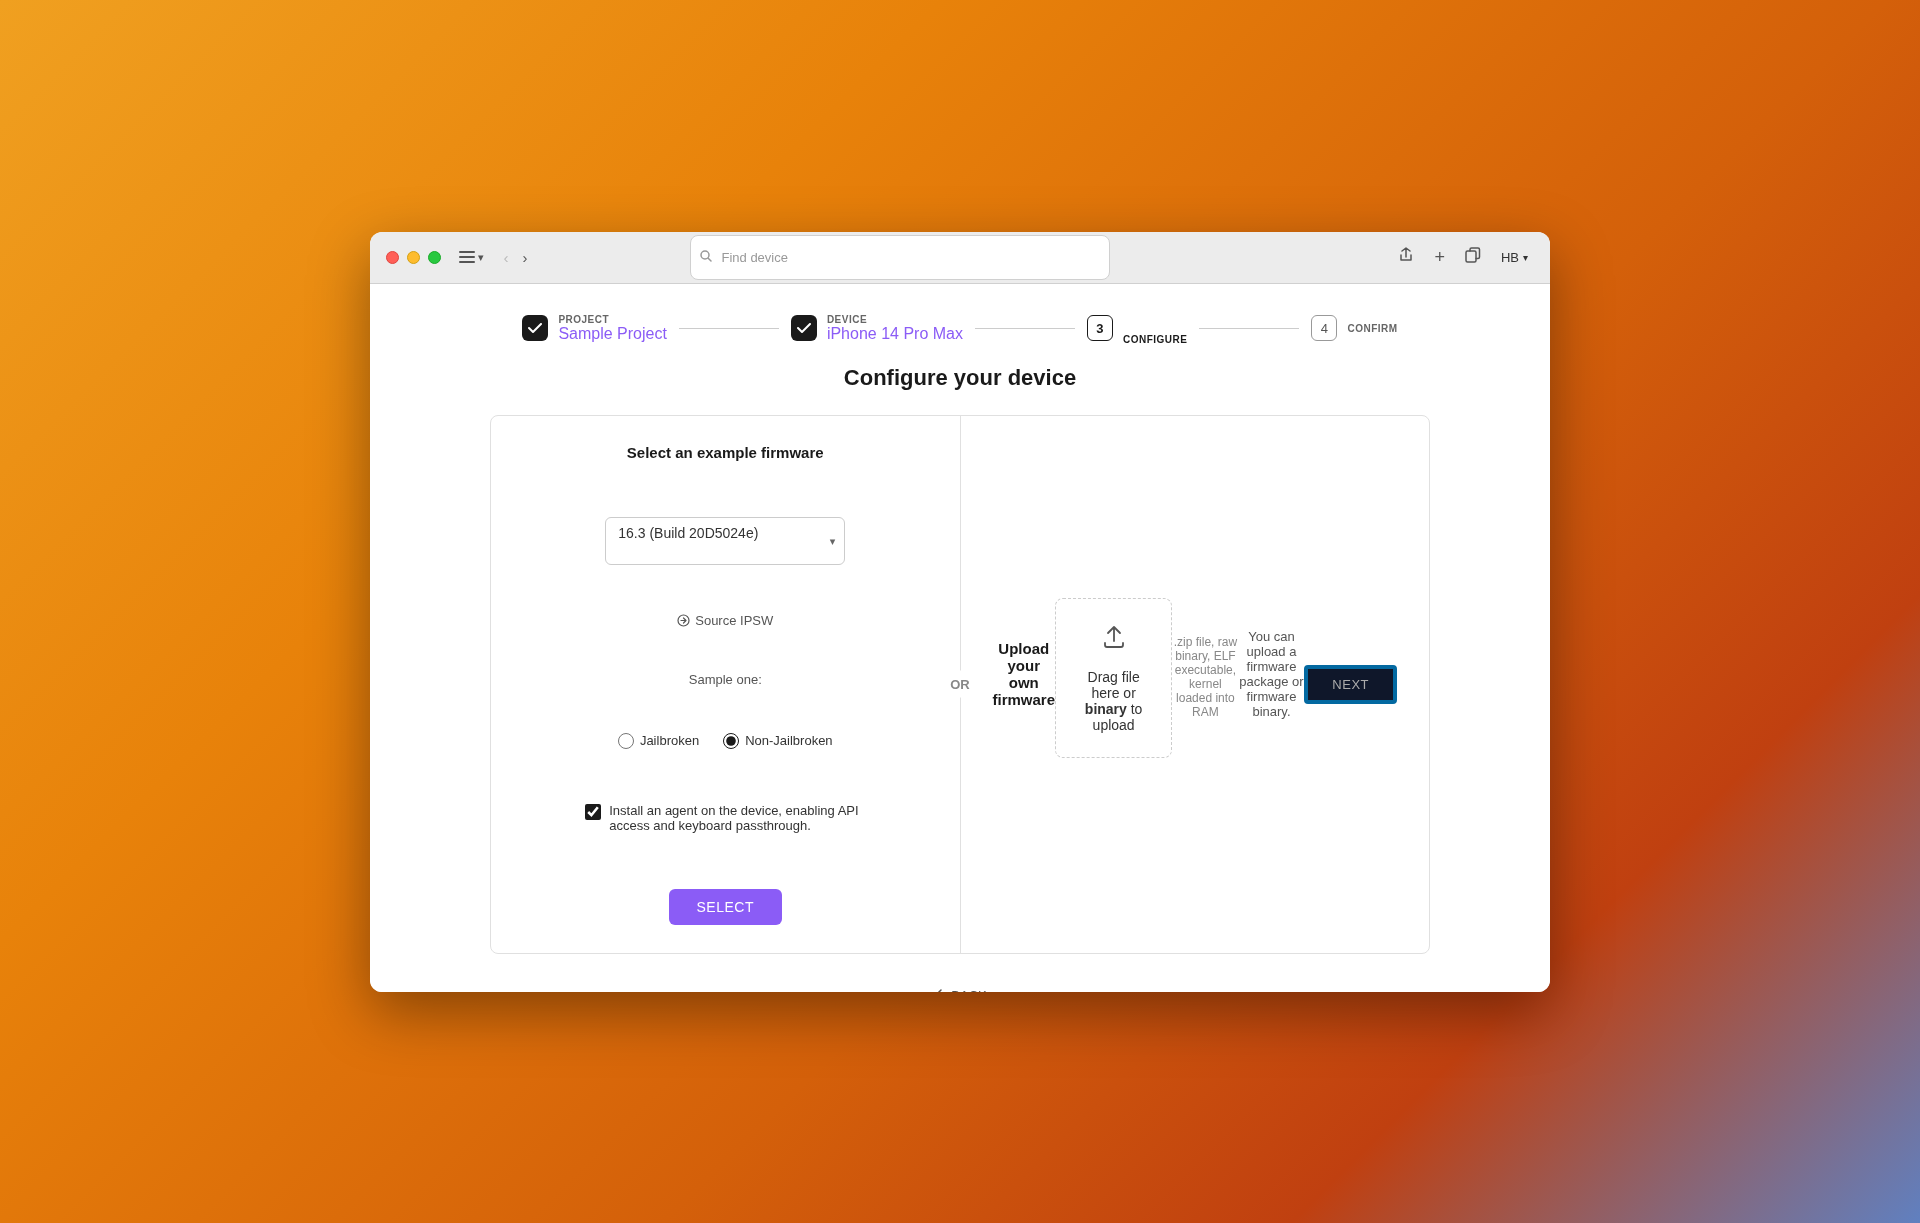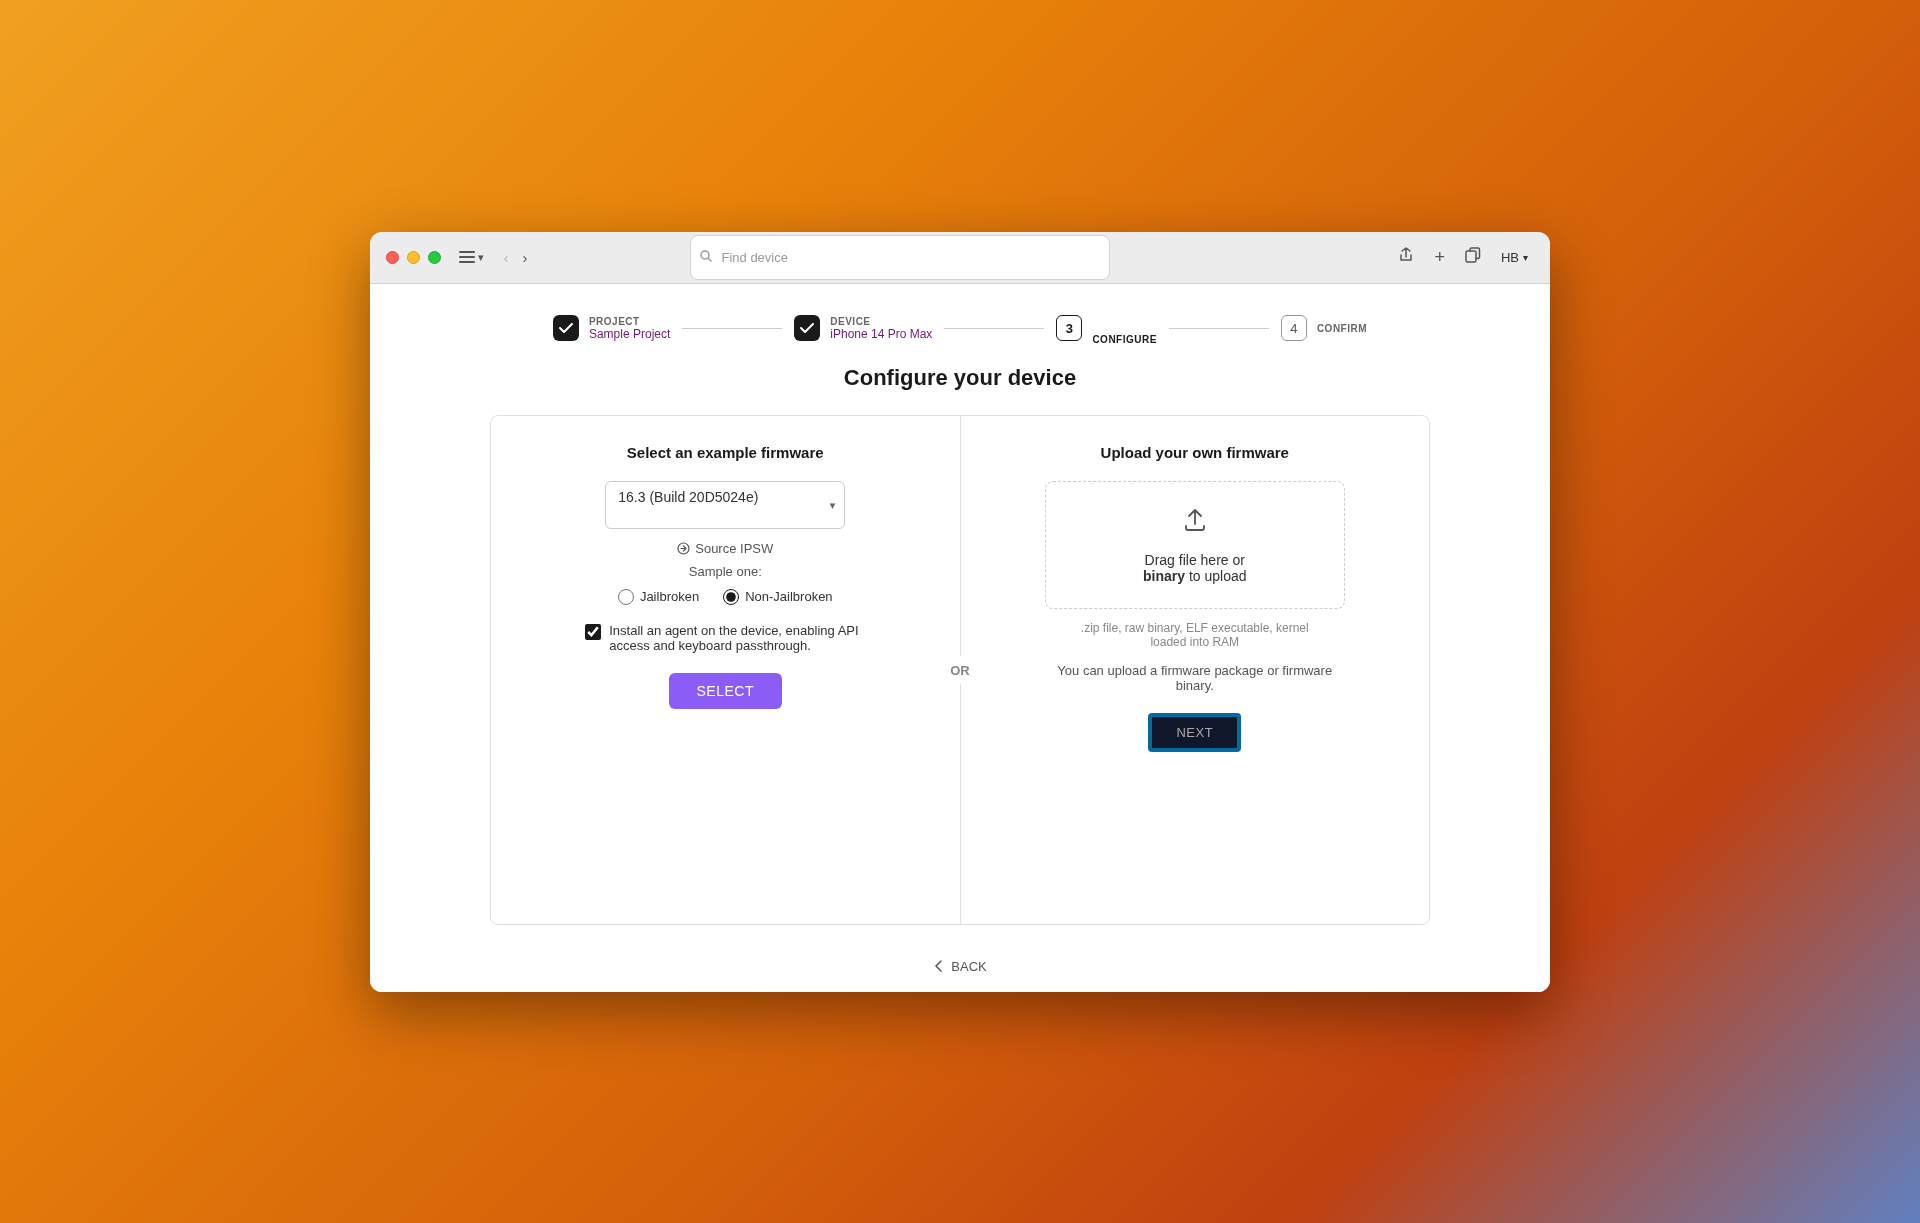"Sample Project" .step-sublabel { color: #701a75 -> #8b5cf6; font-size: 12px -> 16px }
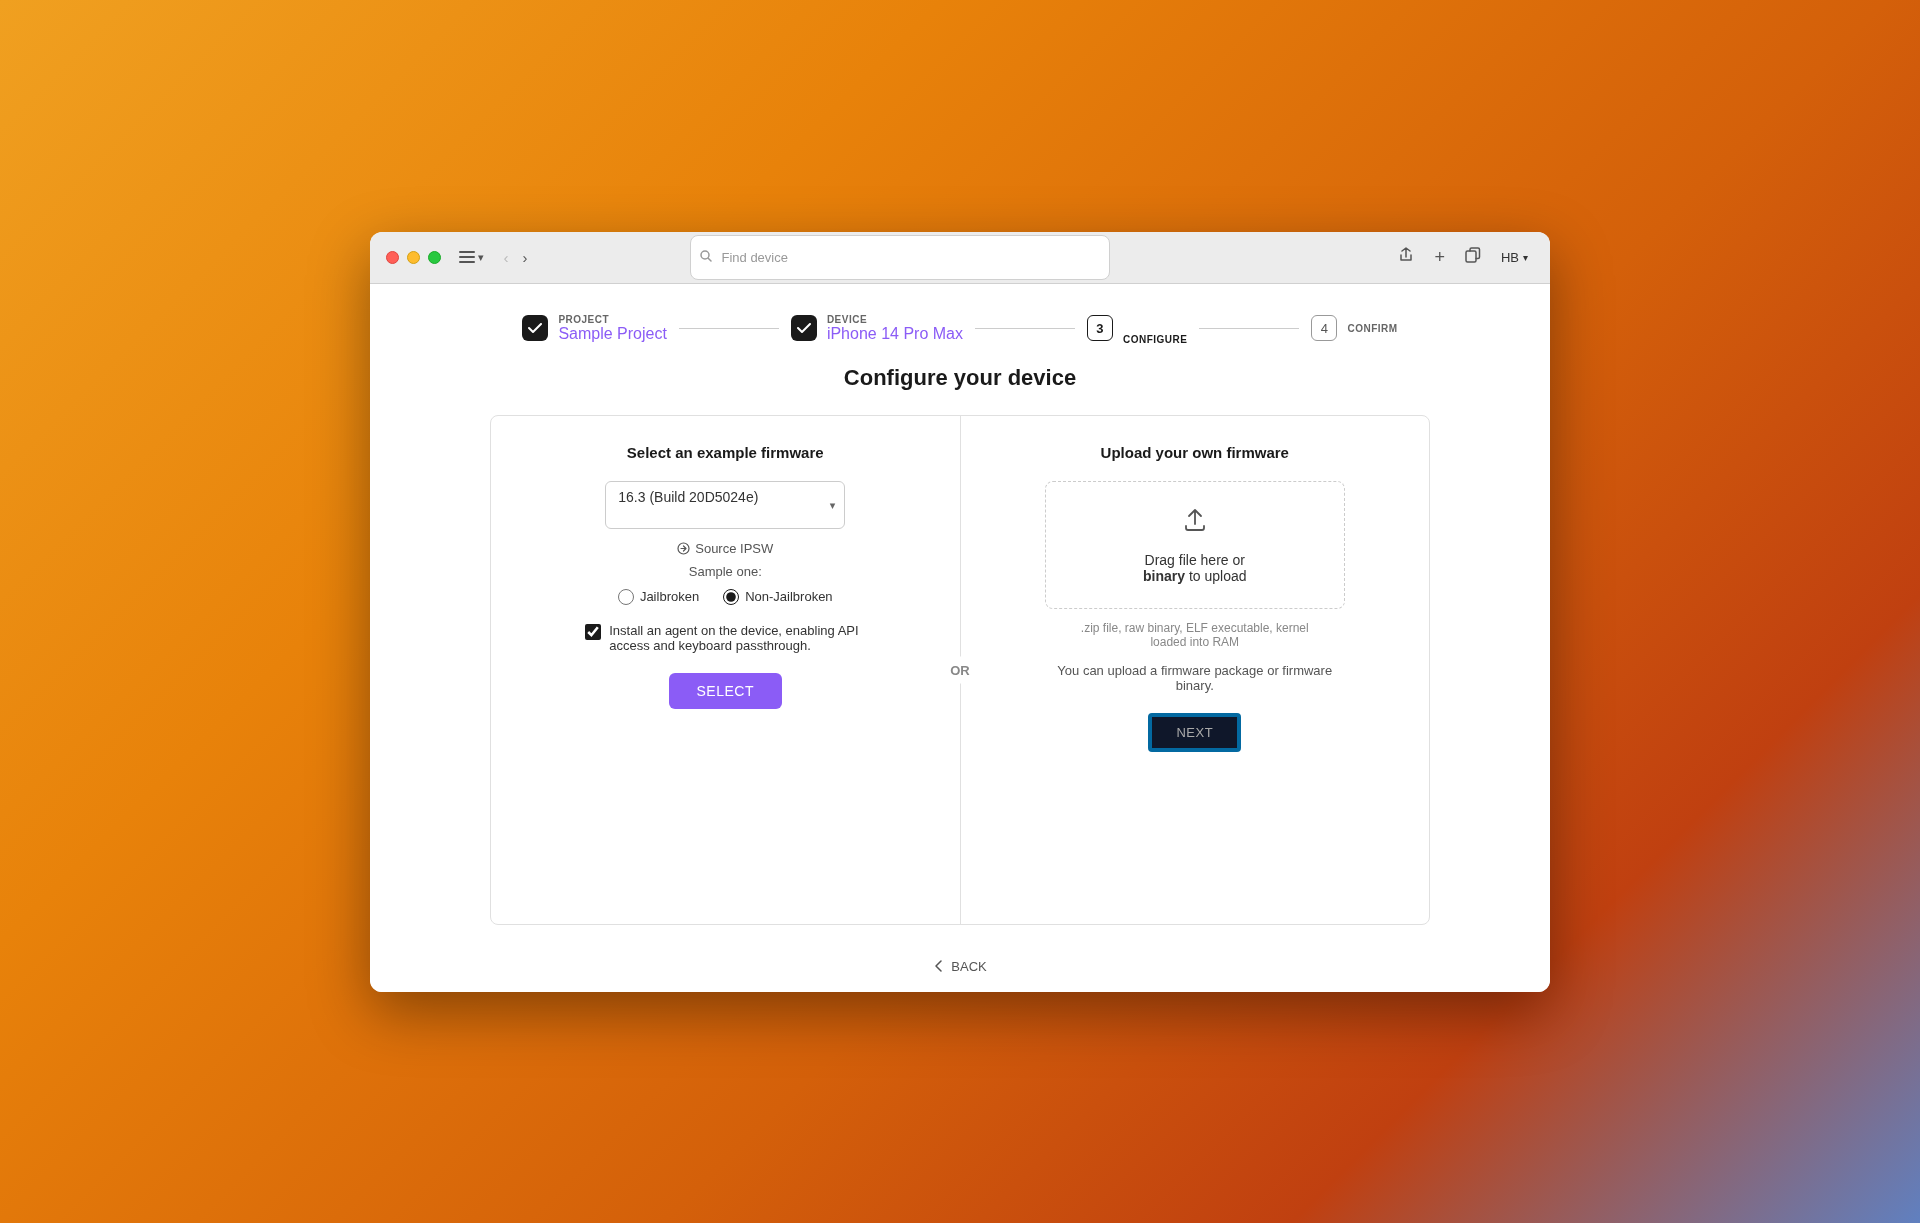"Select an example firmware" .panel-left { gap: none -> 36px }
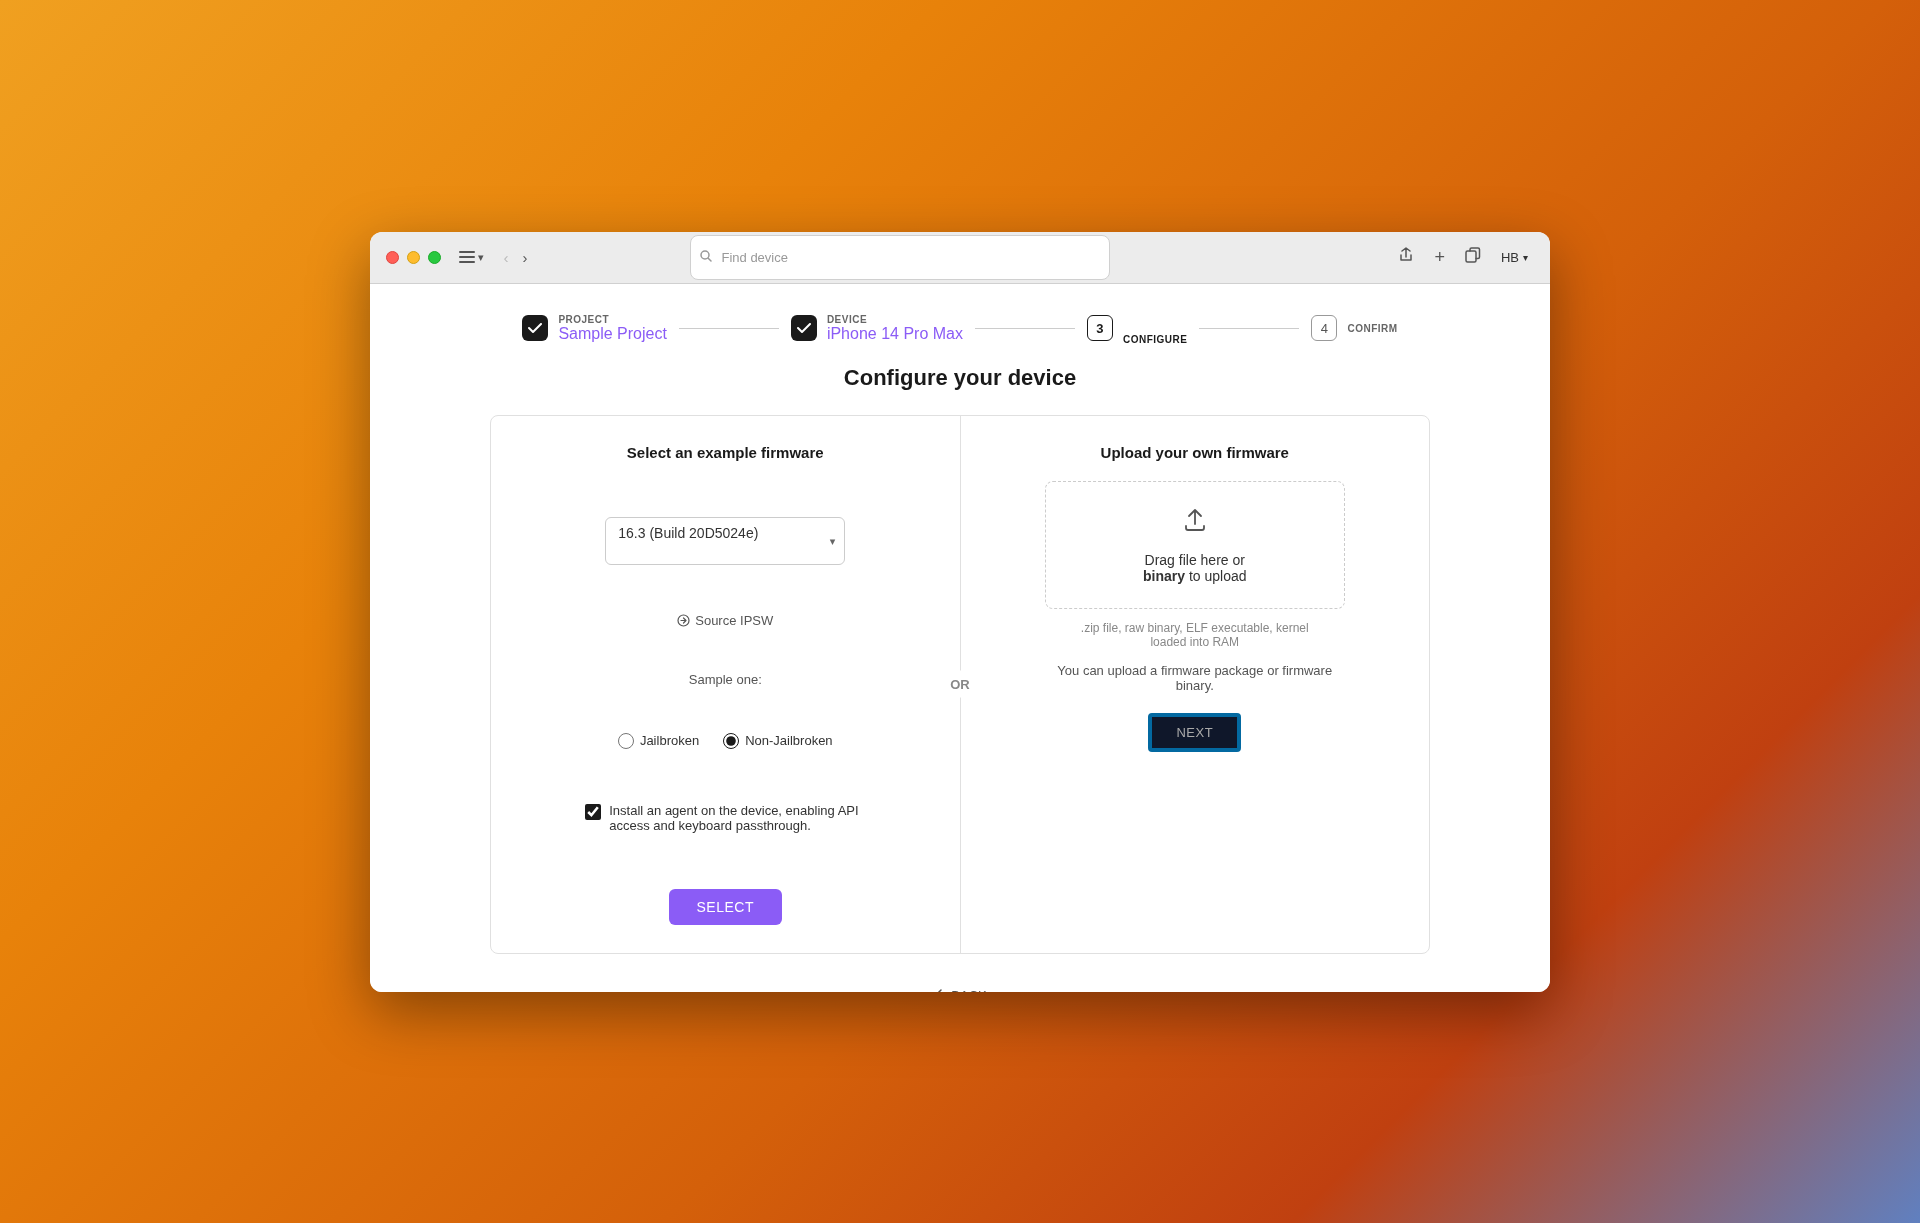"Upload your own firmware" .panel-right { flex-direction: column -> none }
